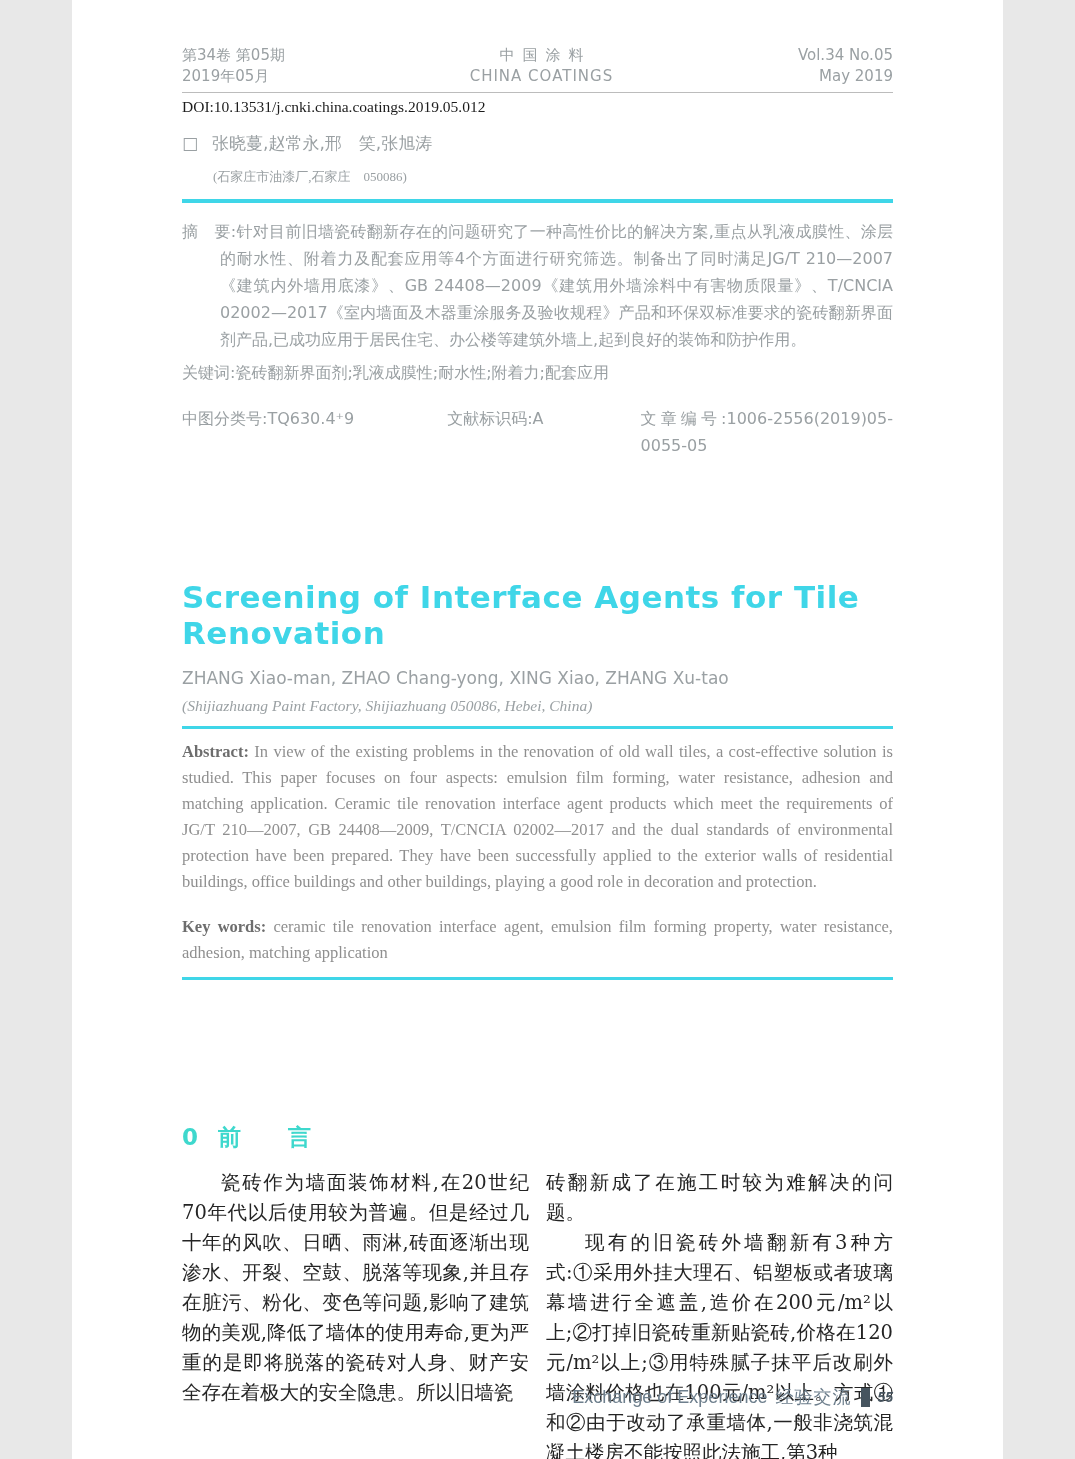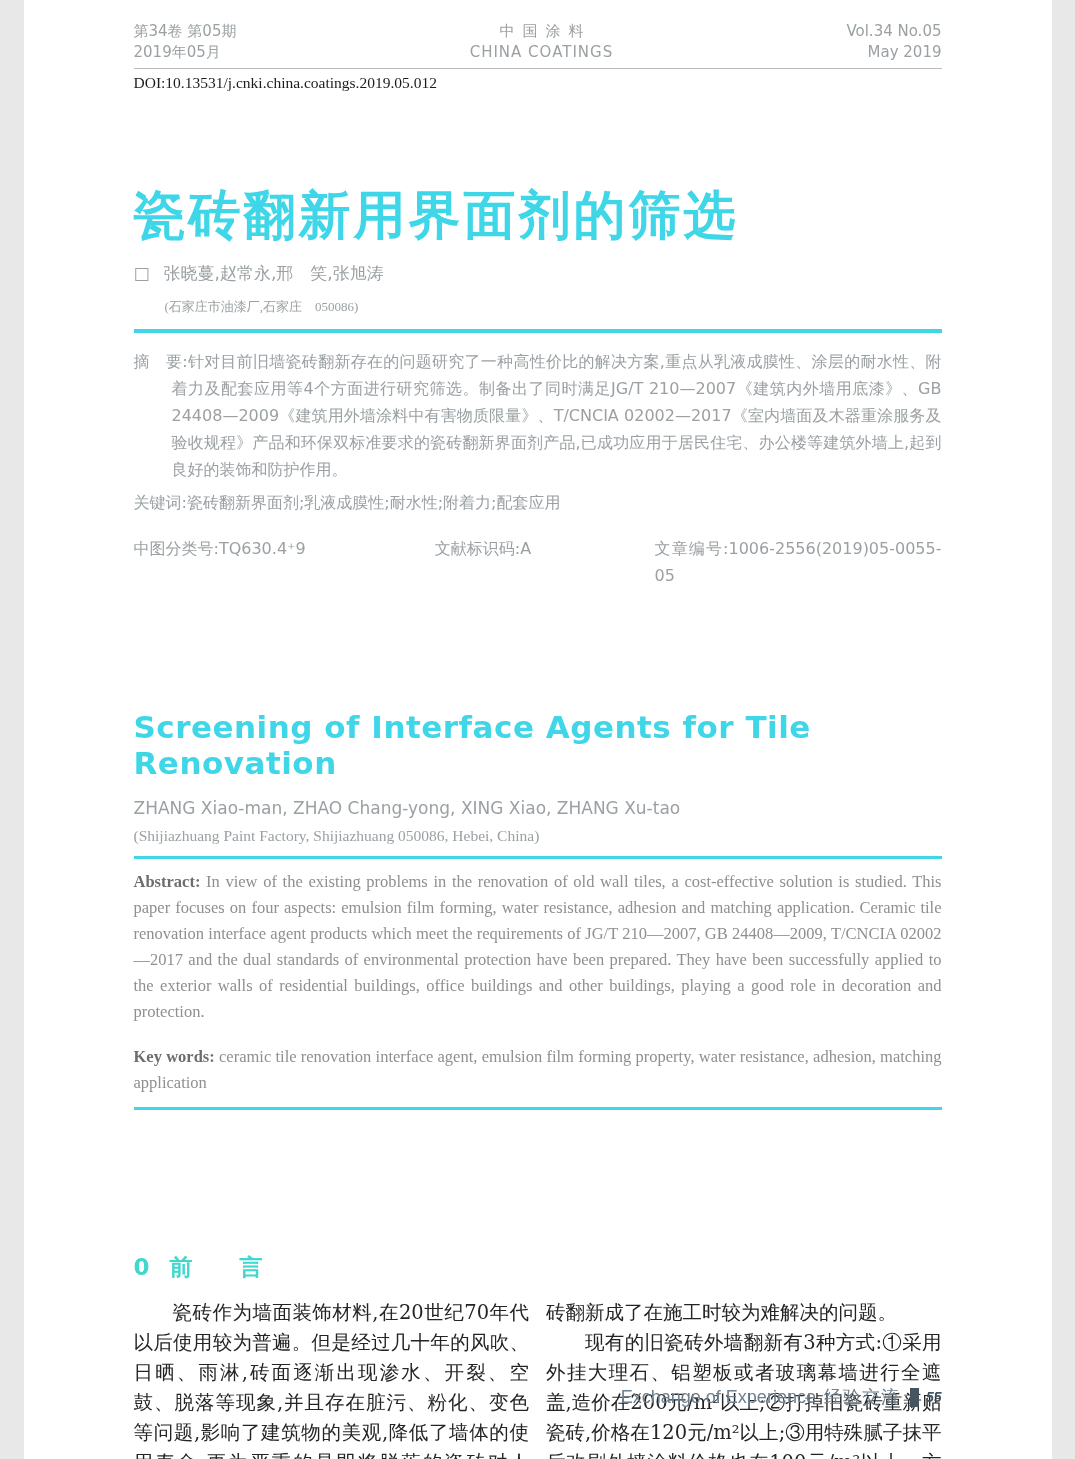"第34卷 第05期" .page { padding: 21px 110px 0 110px -> 45px 110px 0 110px; width: 1028px -> 931px }
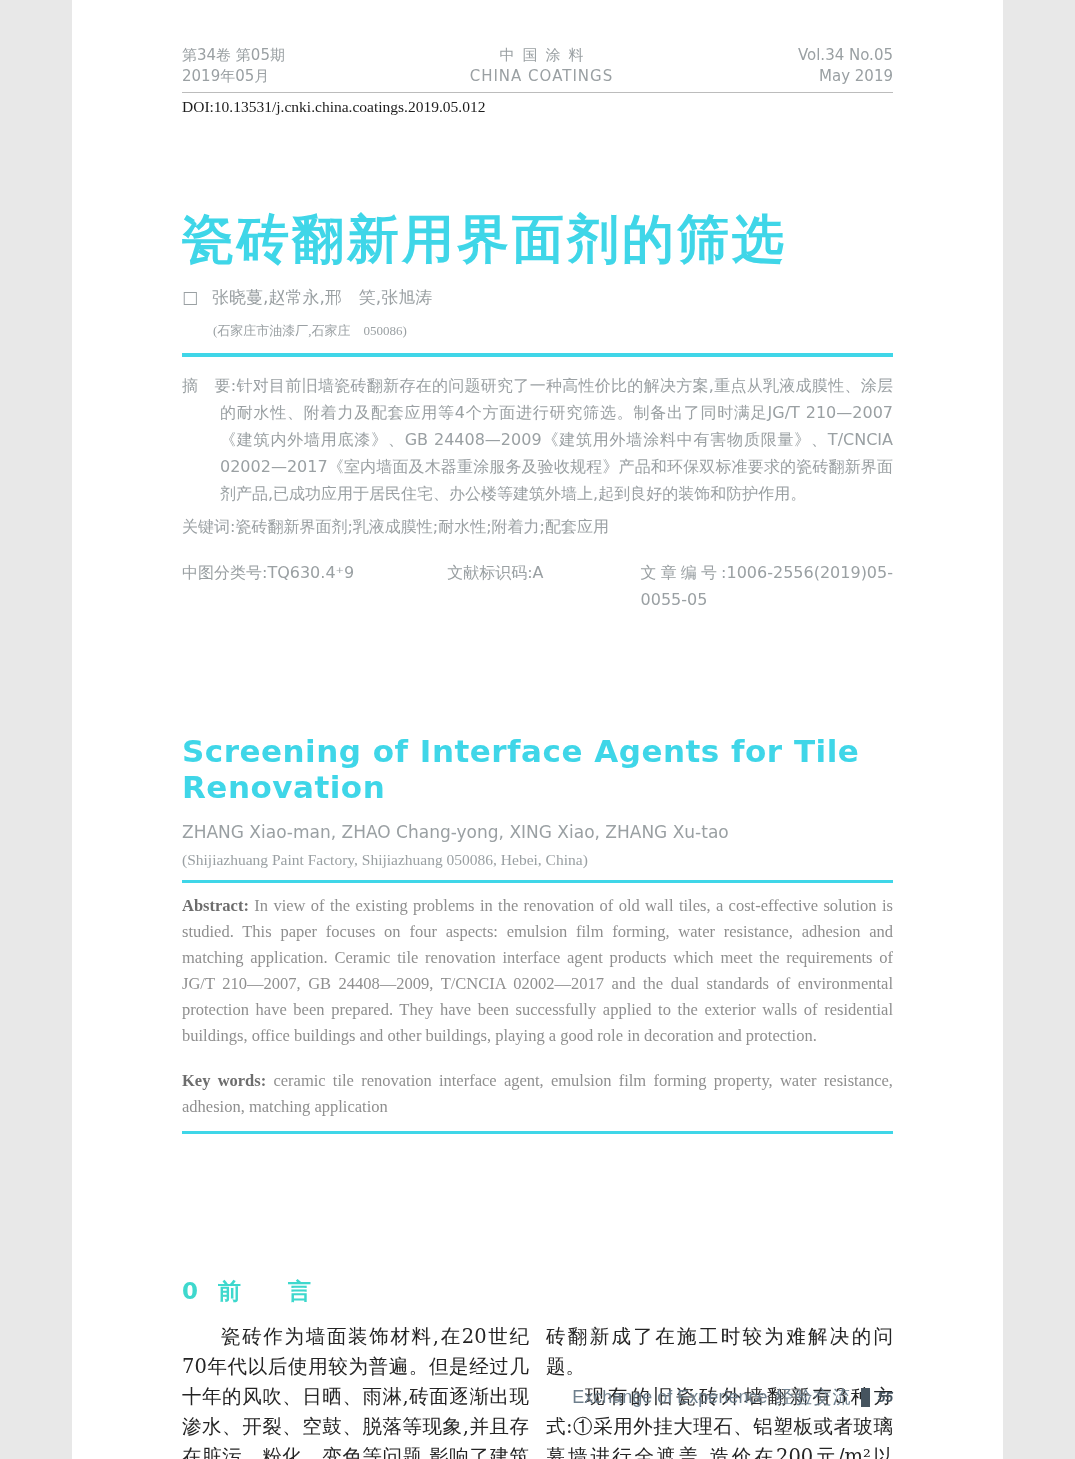"瓷砖翻新用界面剂的筛选" h1.title-cn { html: <h1>瓷砖翻新用界面剂的筛选</h1> -> none }
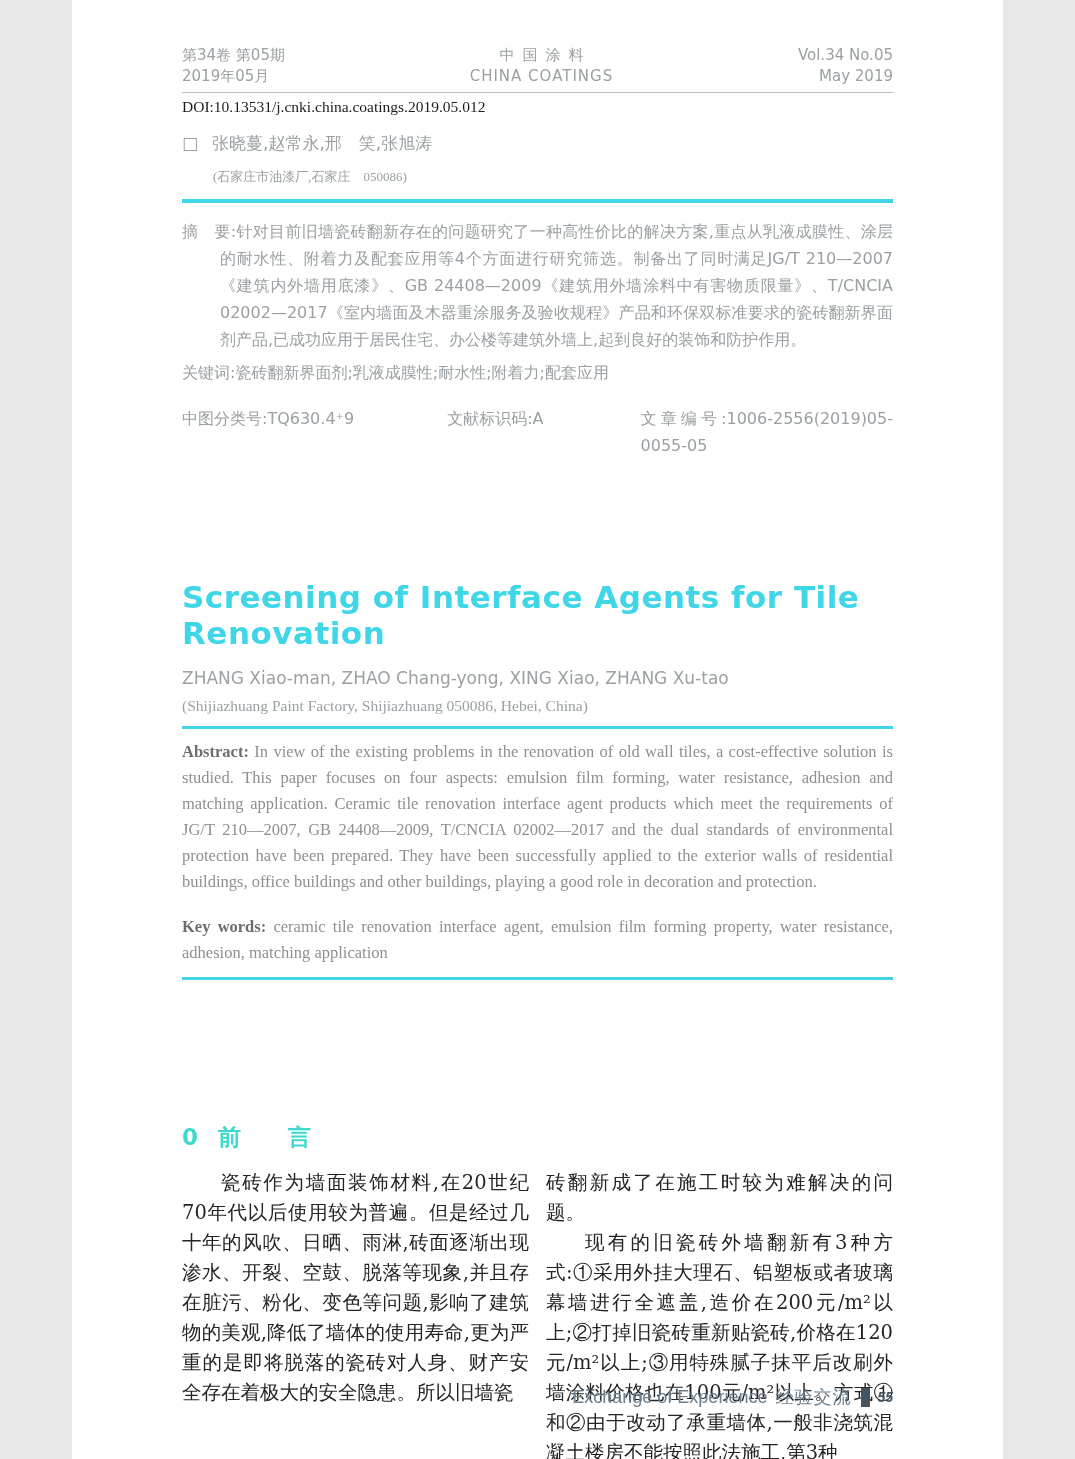"(Shijiazhuang Paint Factory," .affiliation-en { font-style: none -> italic }
